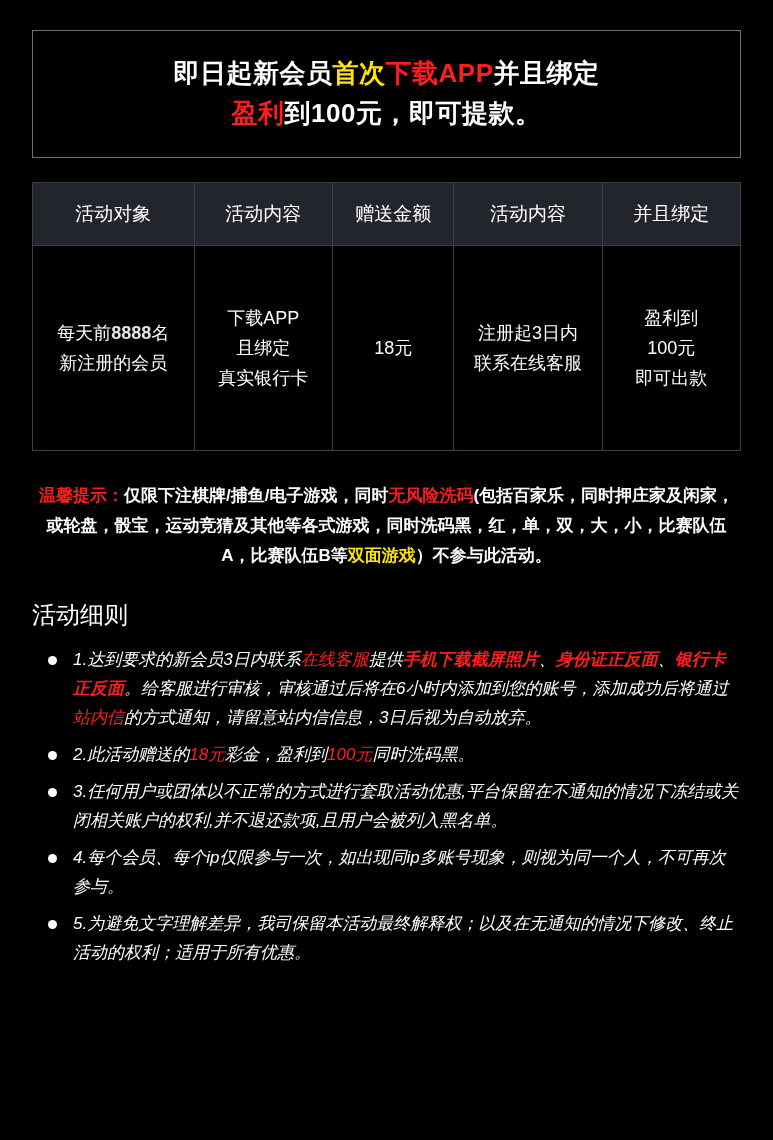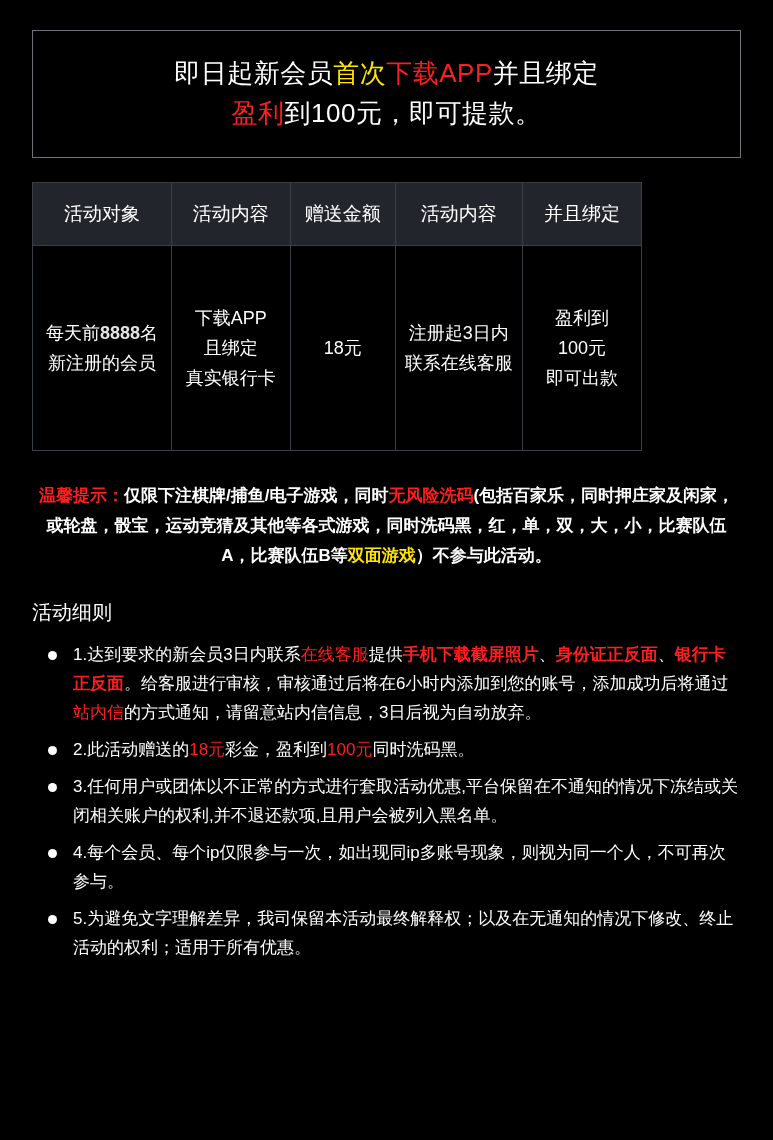"即日起新会员首次下载APP并且绑定" .banner-line { font-weight: normal -> bold }
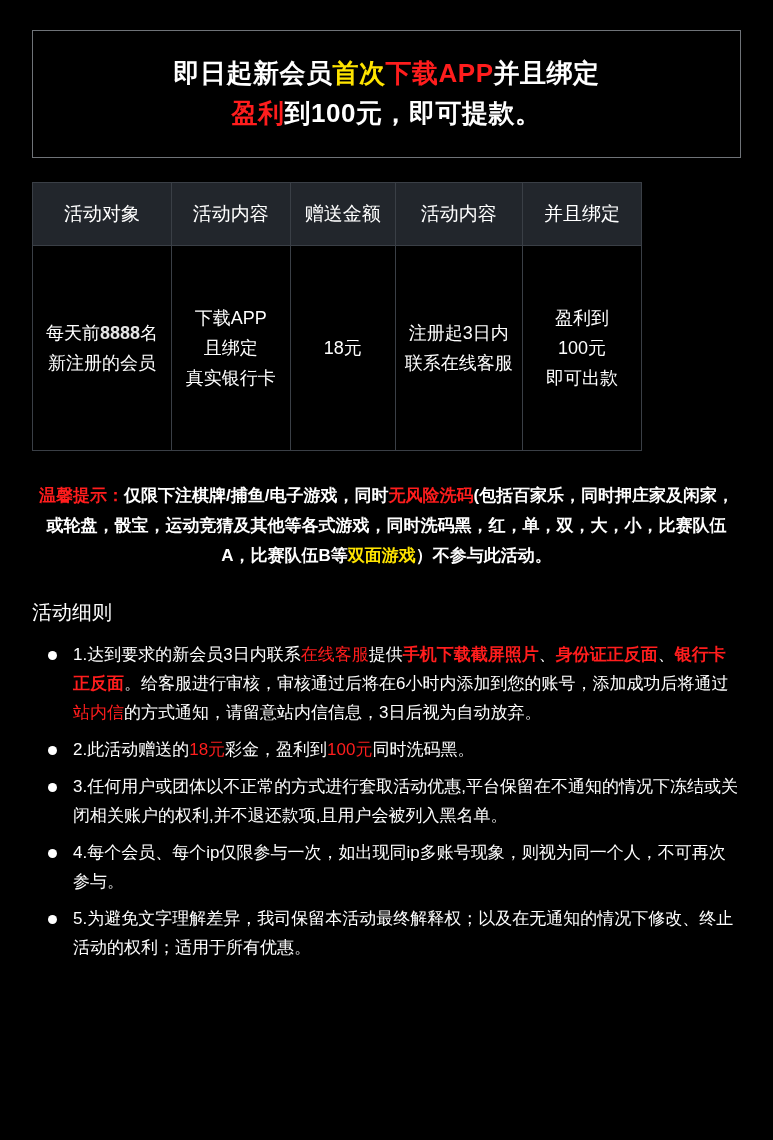"活动对象" .table { width: 610px -> 709px }
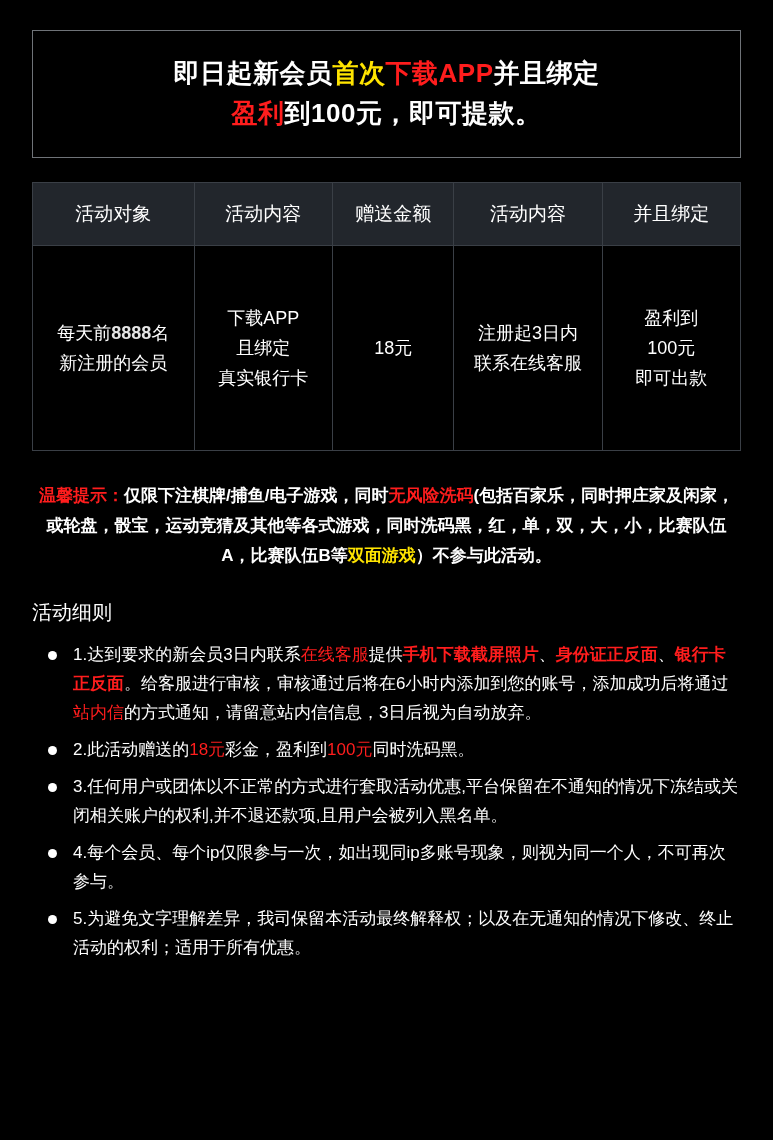"活动细则" .rules-title { font-size: 20px -> 24px }
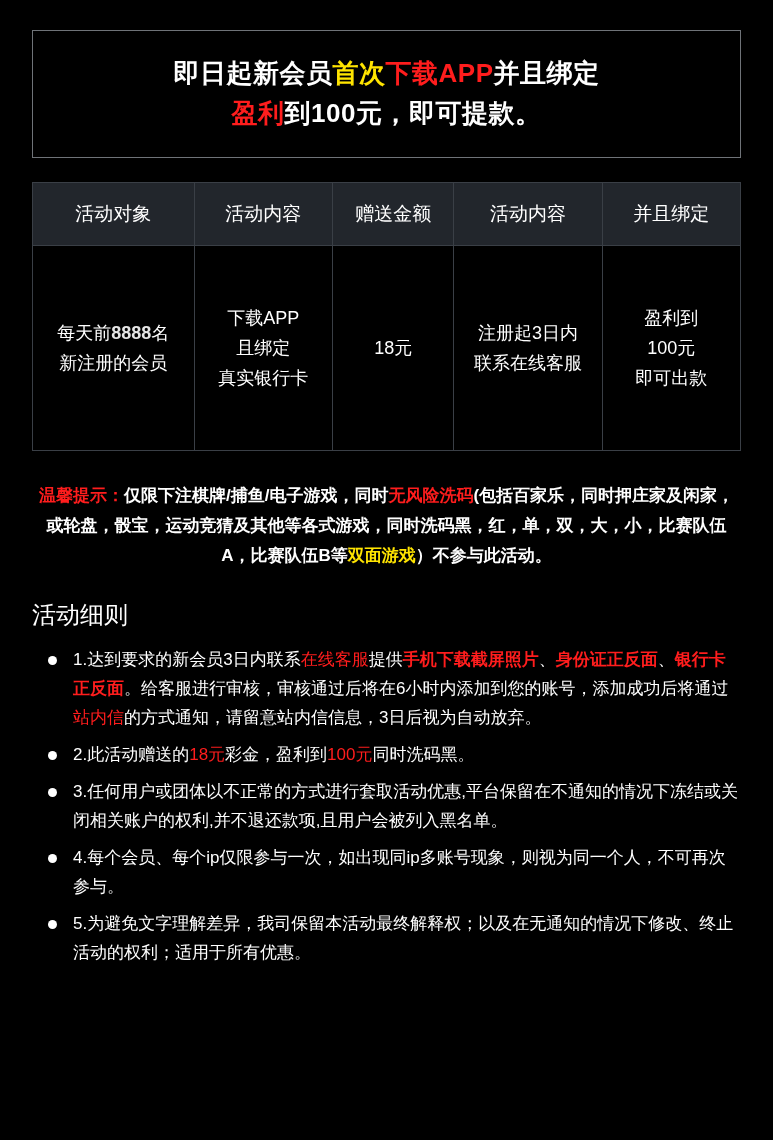"1.达到要求的新会员3日内联系在线客服提供手机下载截屏照片、身份证正反面、银行卡" .rules { font-style: none -> italic }
